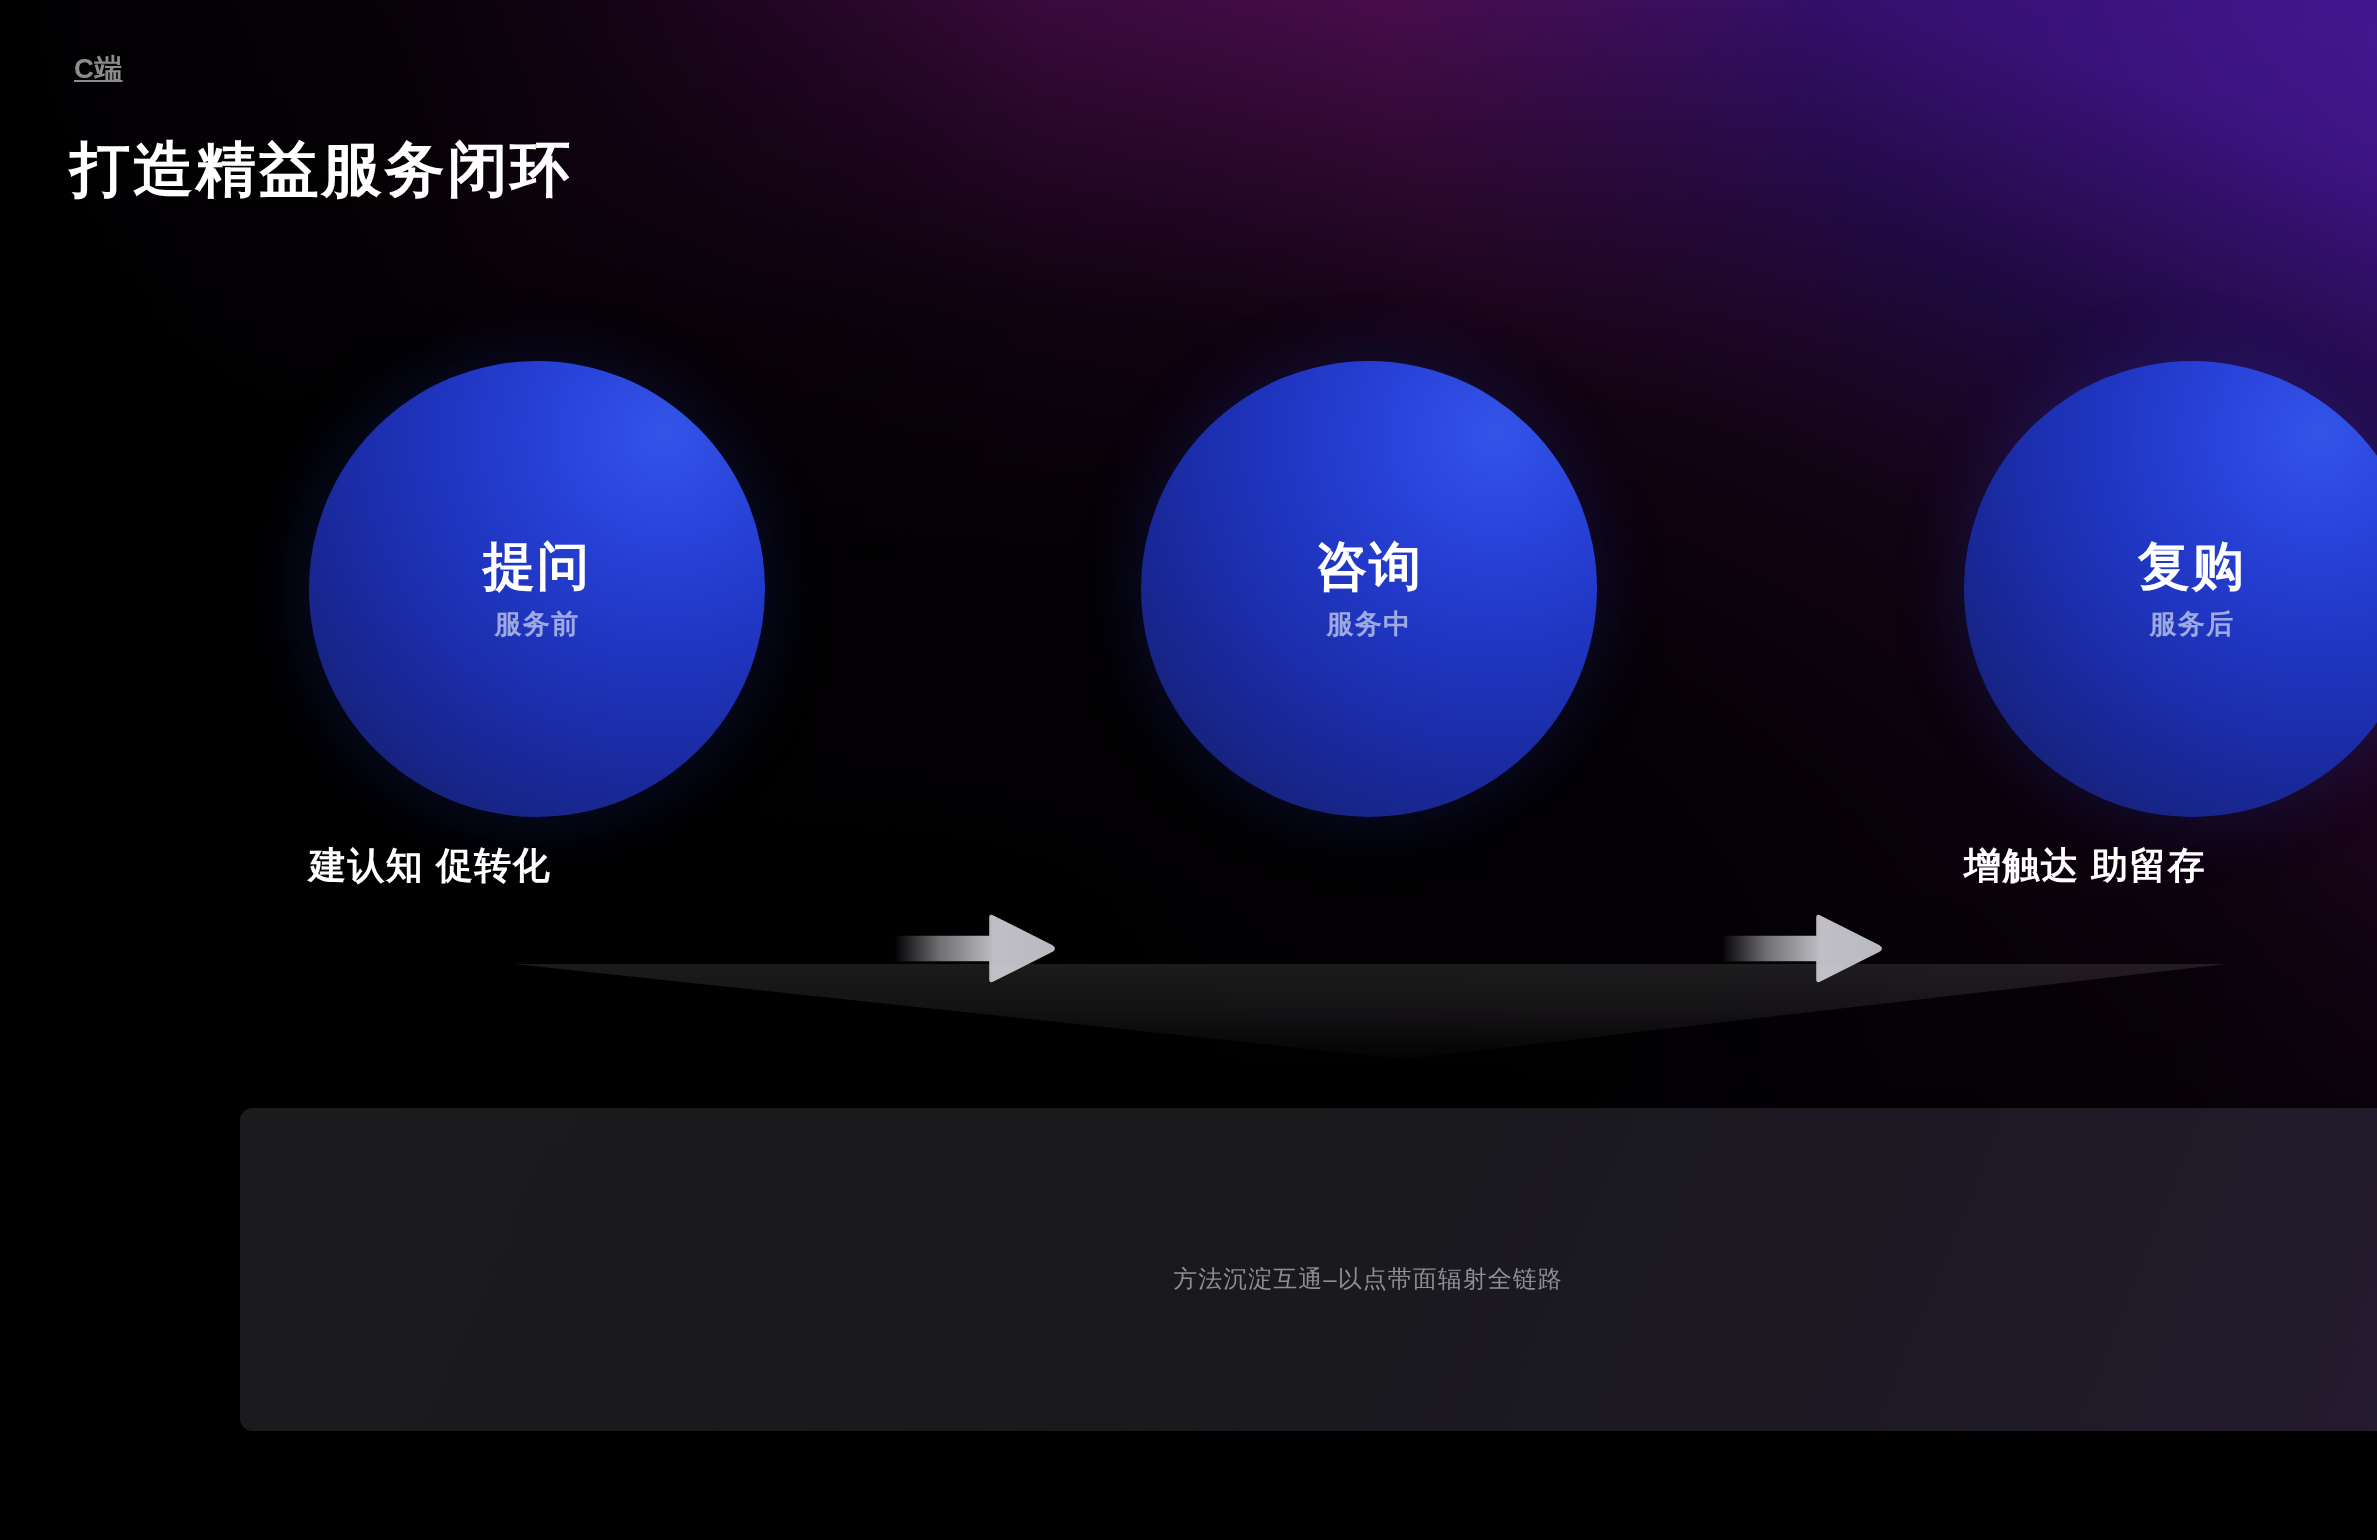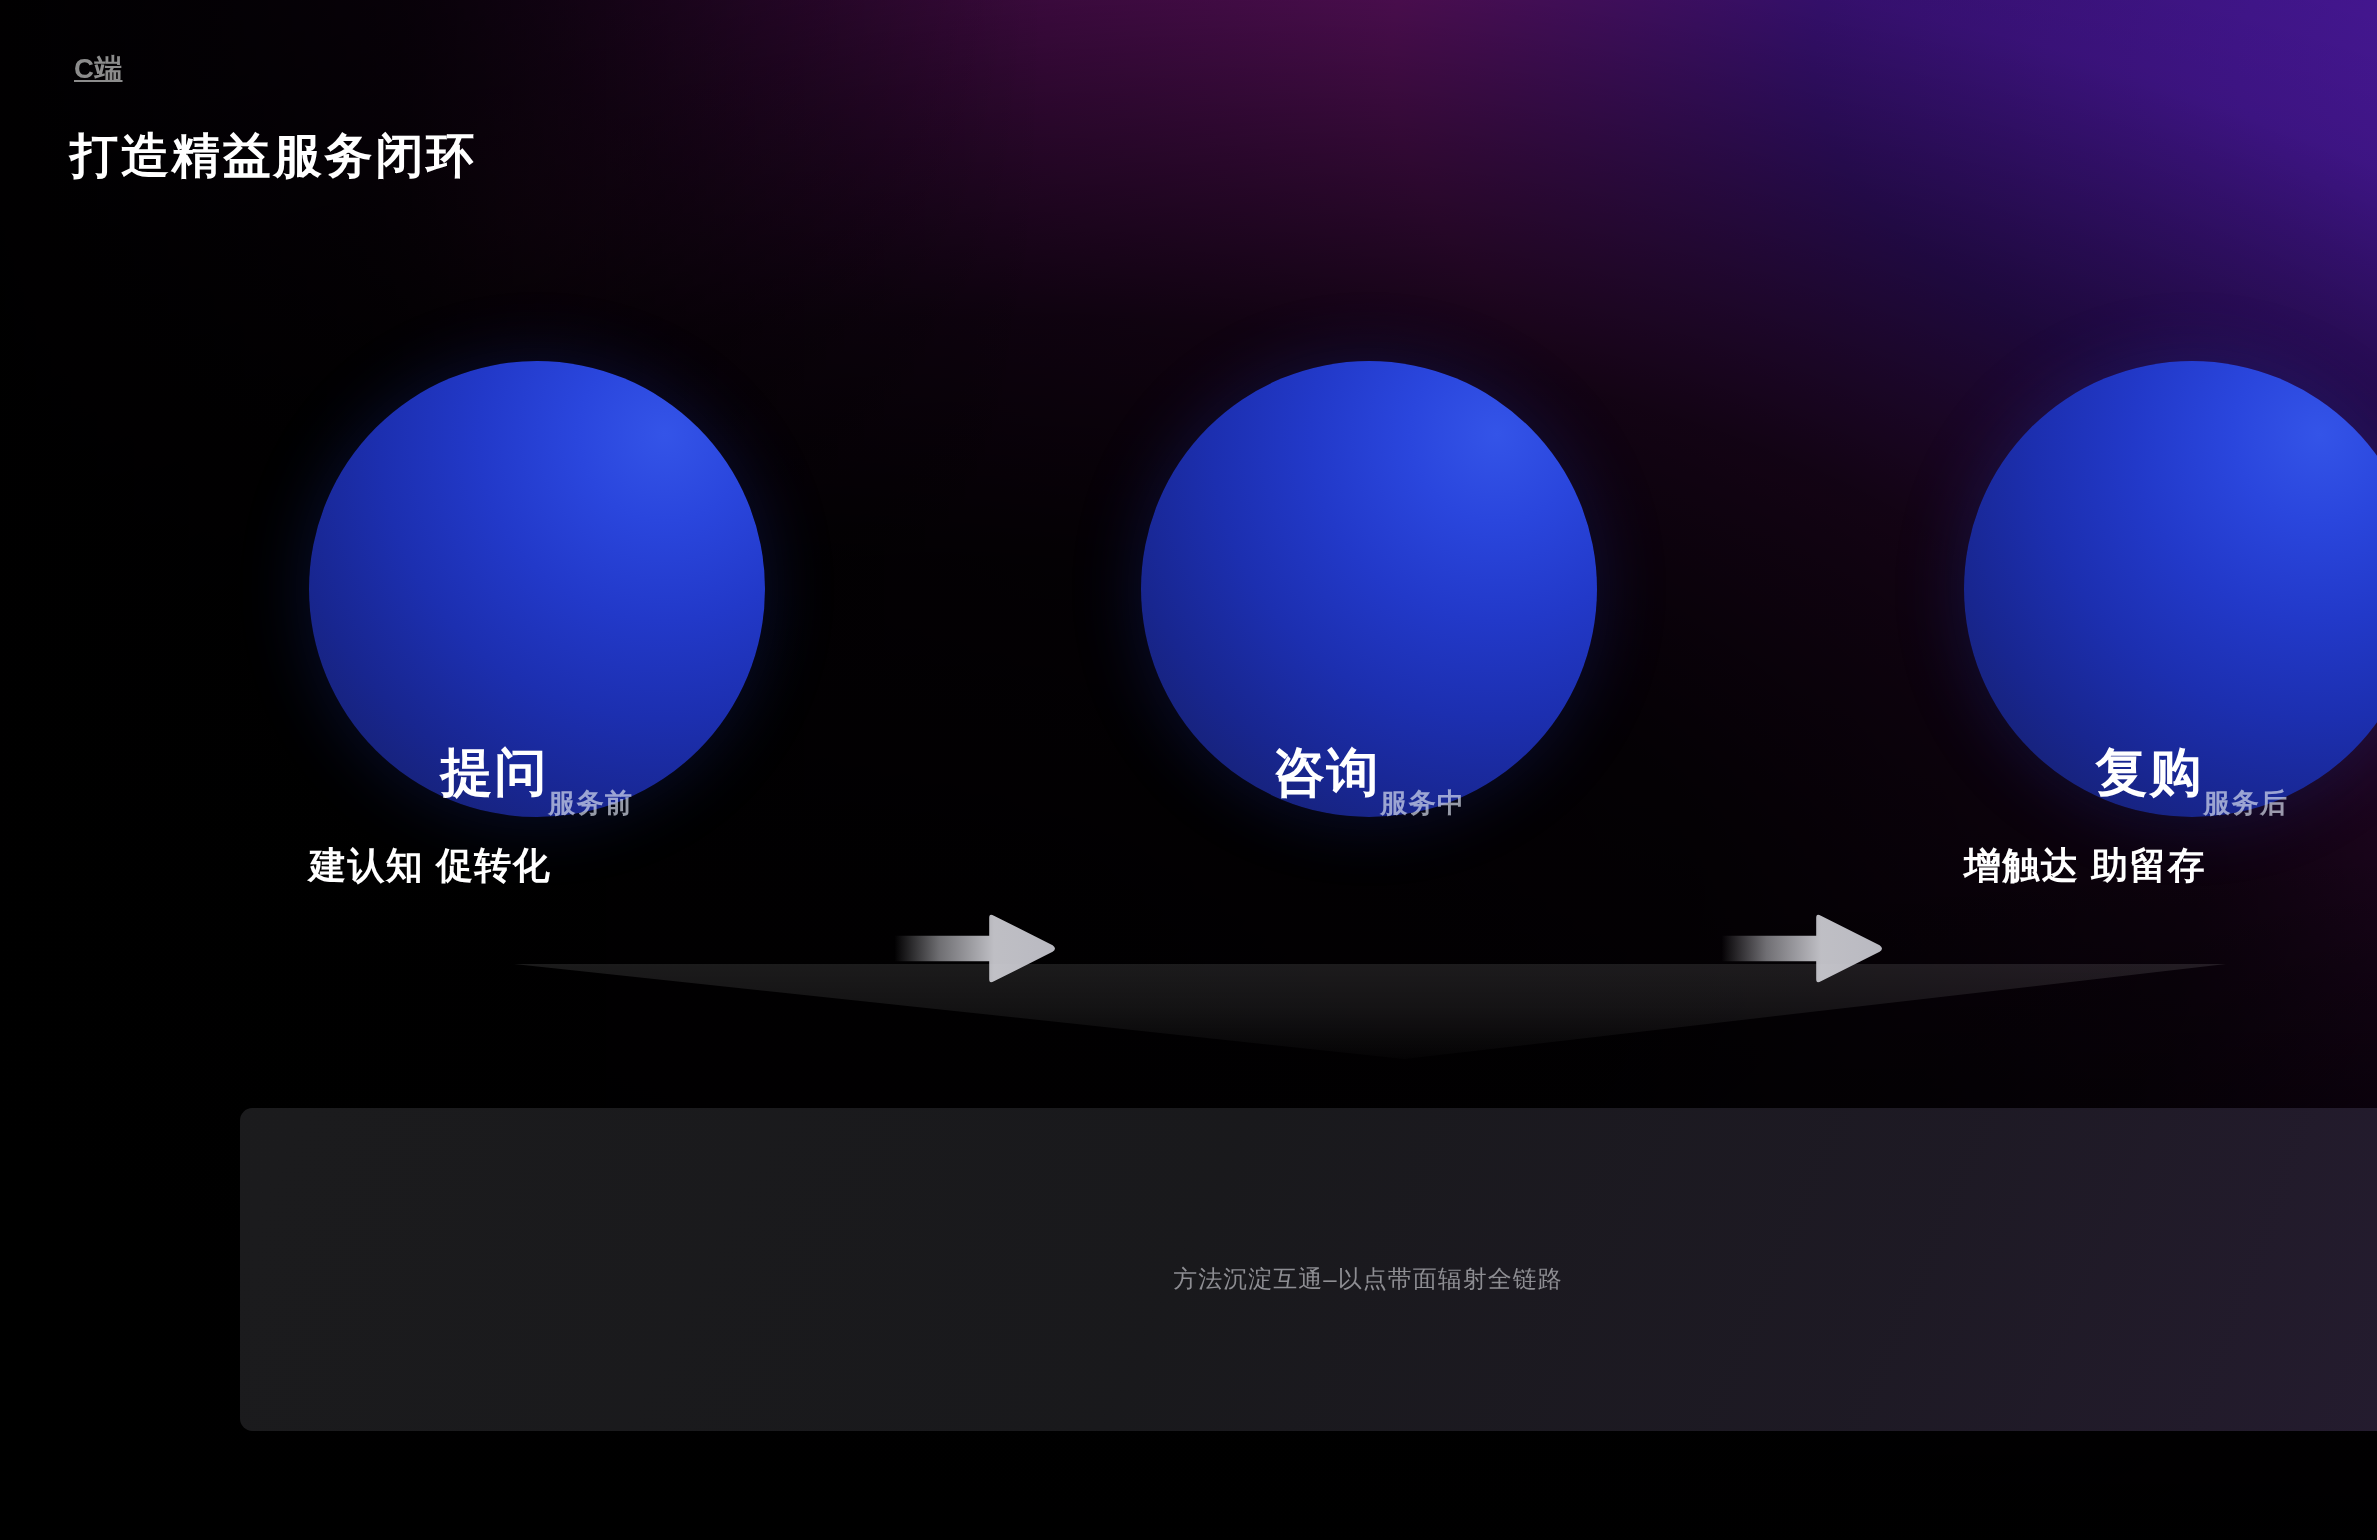"打造精益服务闭环" .headline { font-size: 48px -> 60px }
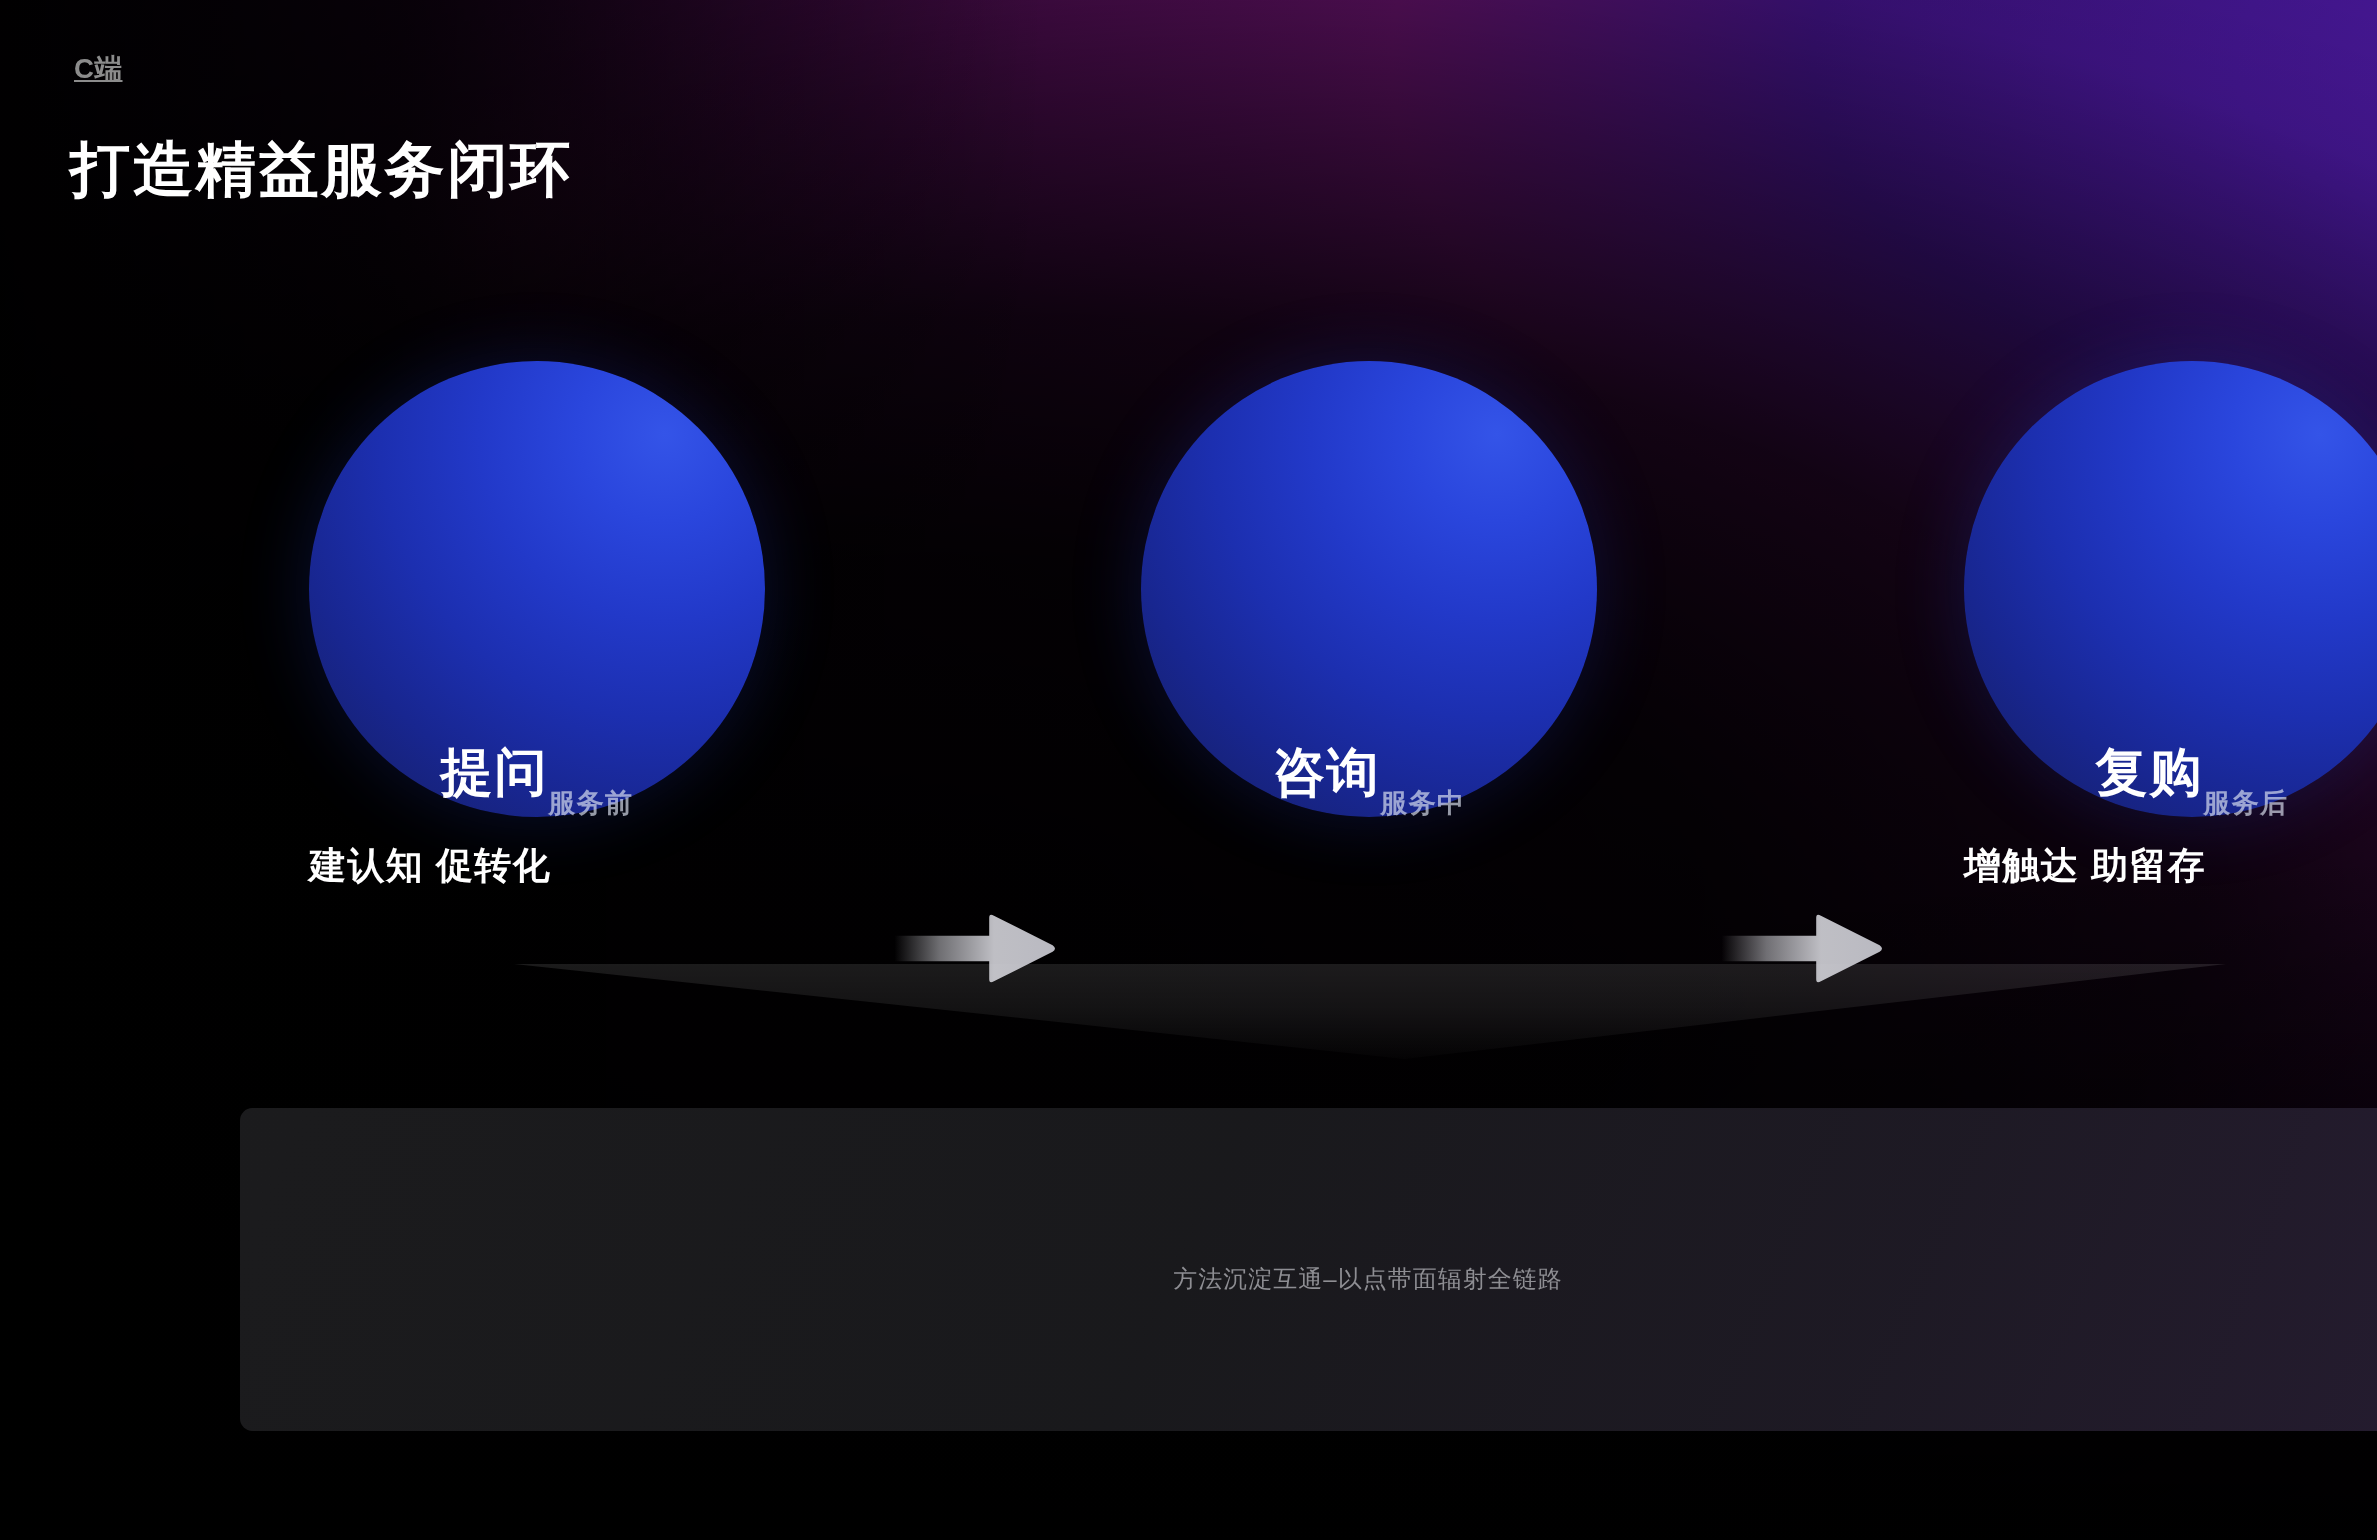"提问" .bubble { align-items: flex-end -> center; flex-direction: row -> column }
